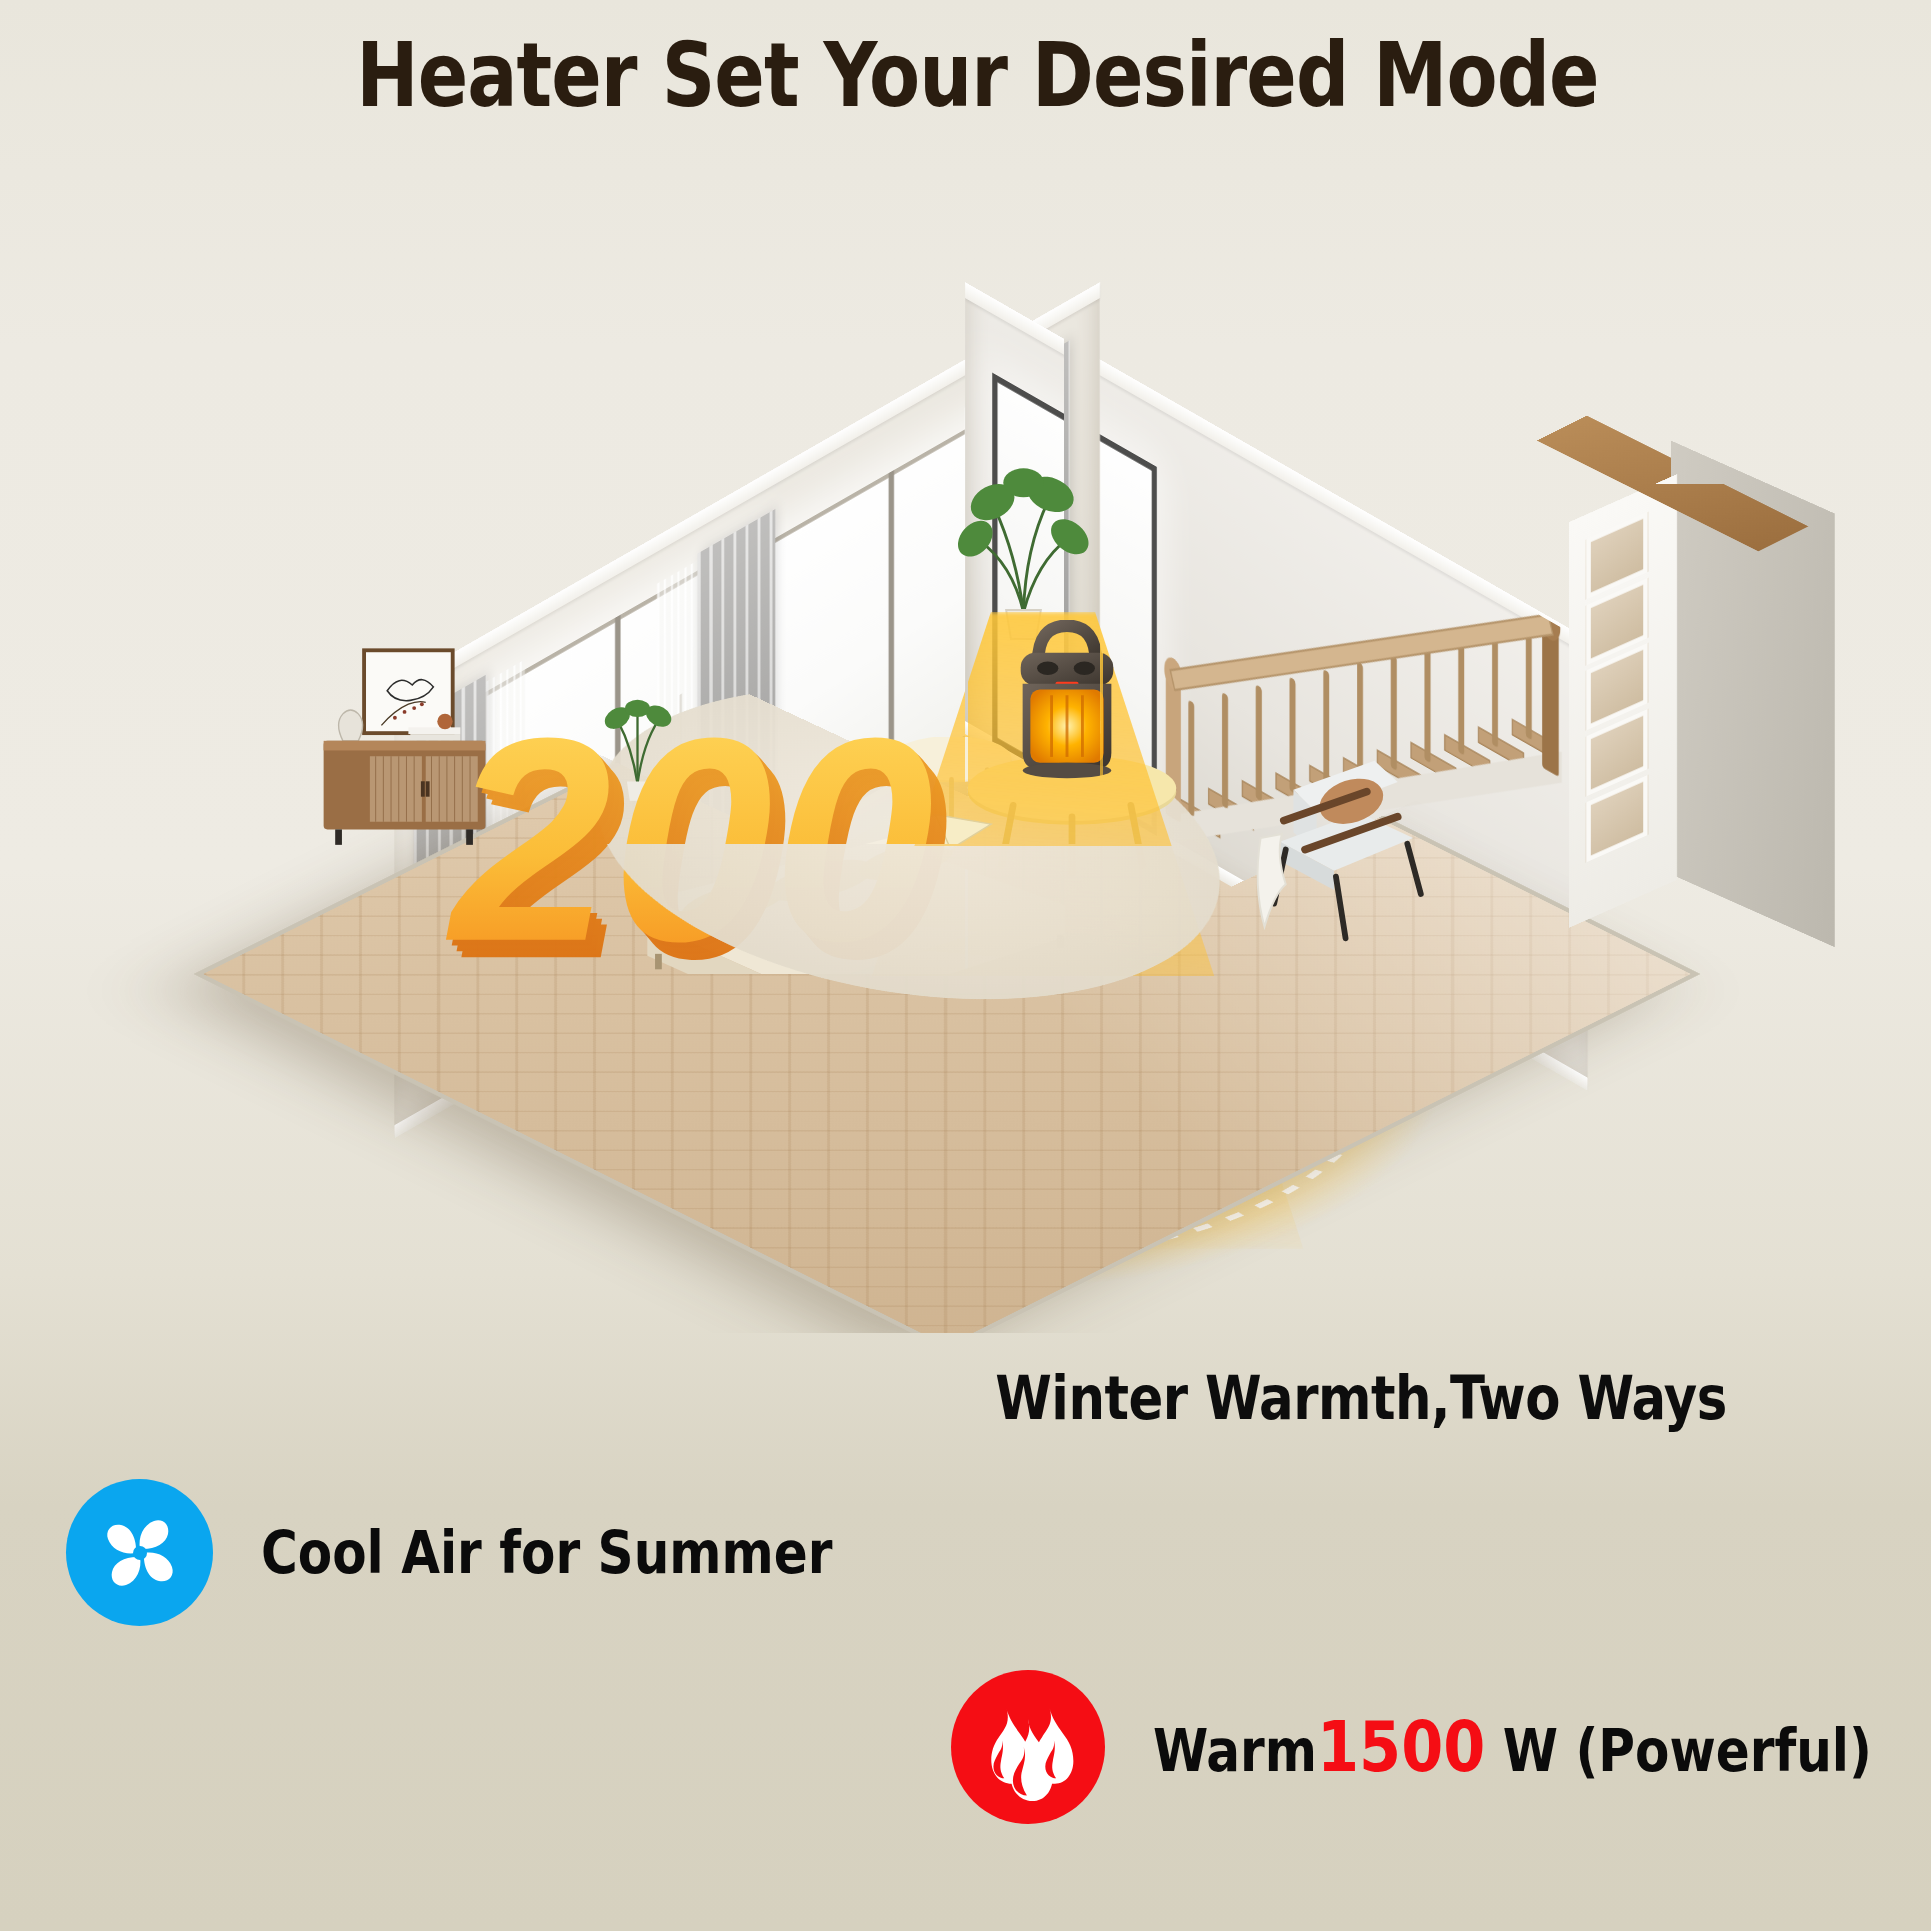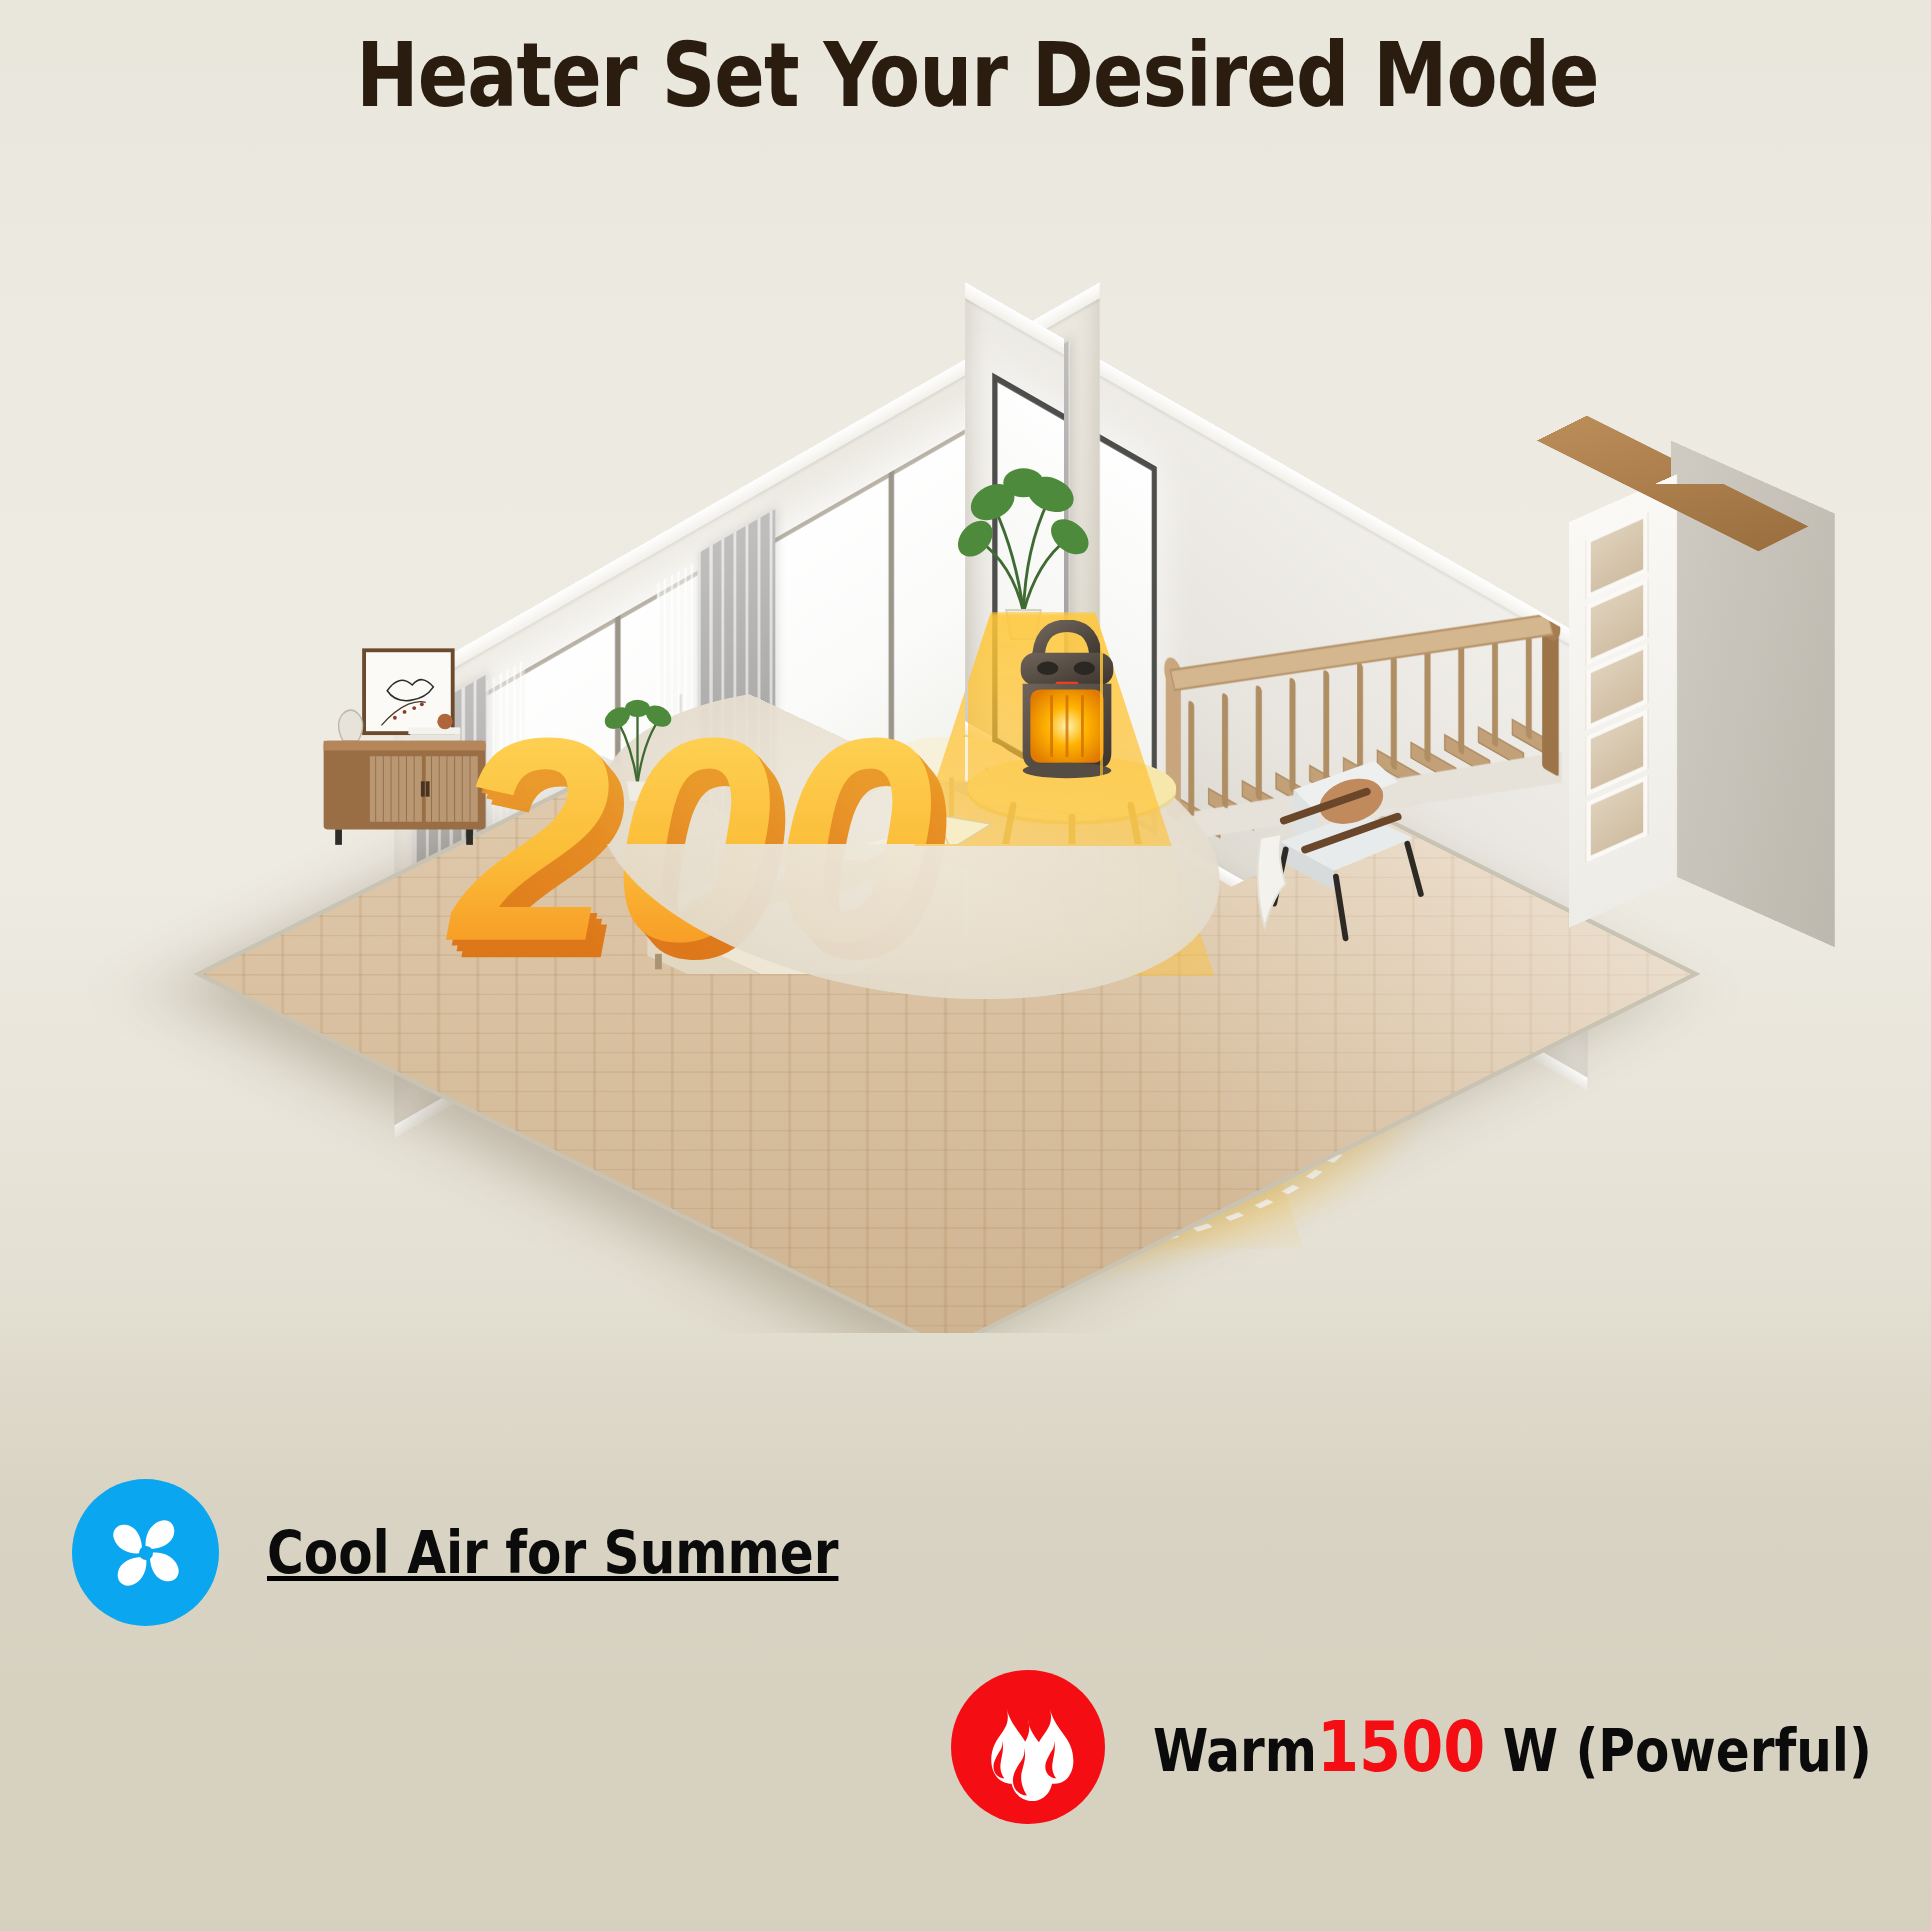"Winter Warmth,Two Ways" div.winter-head { html: none -> <div> <span>Winter Warmth,Two Ways</span> </div> }
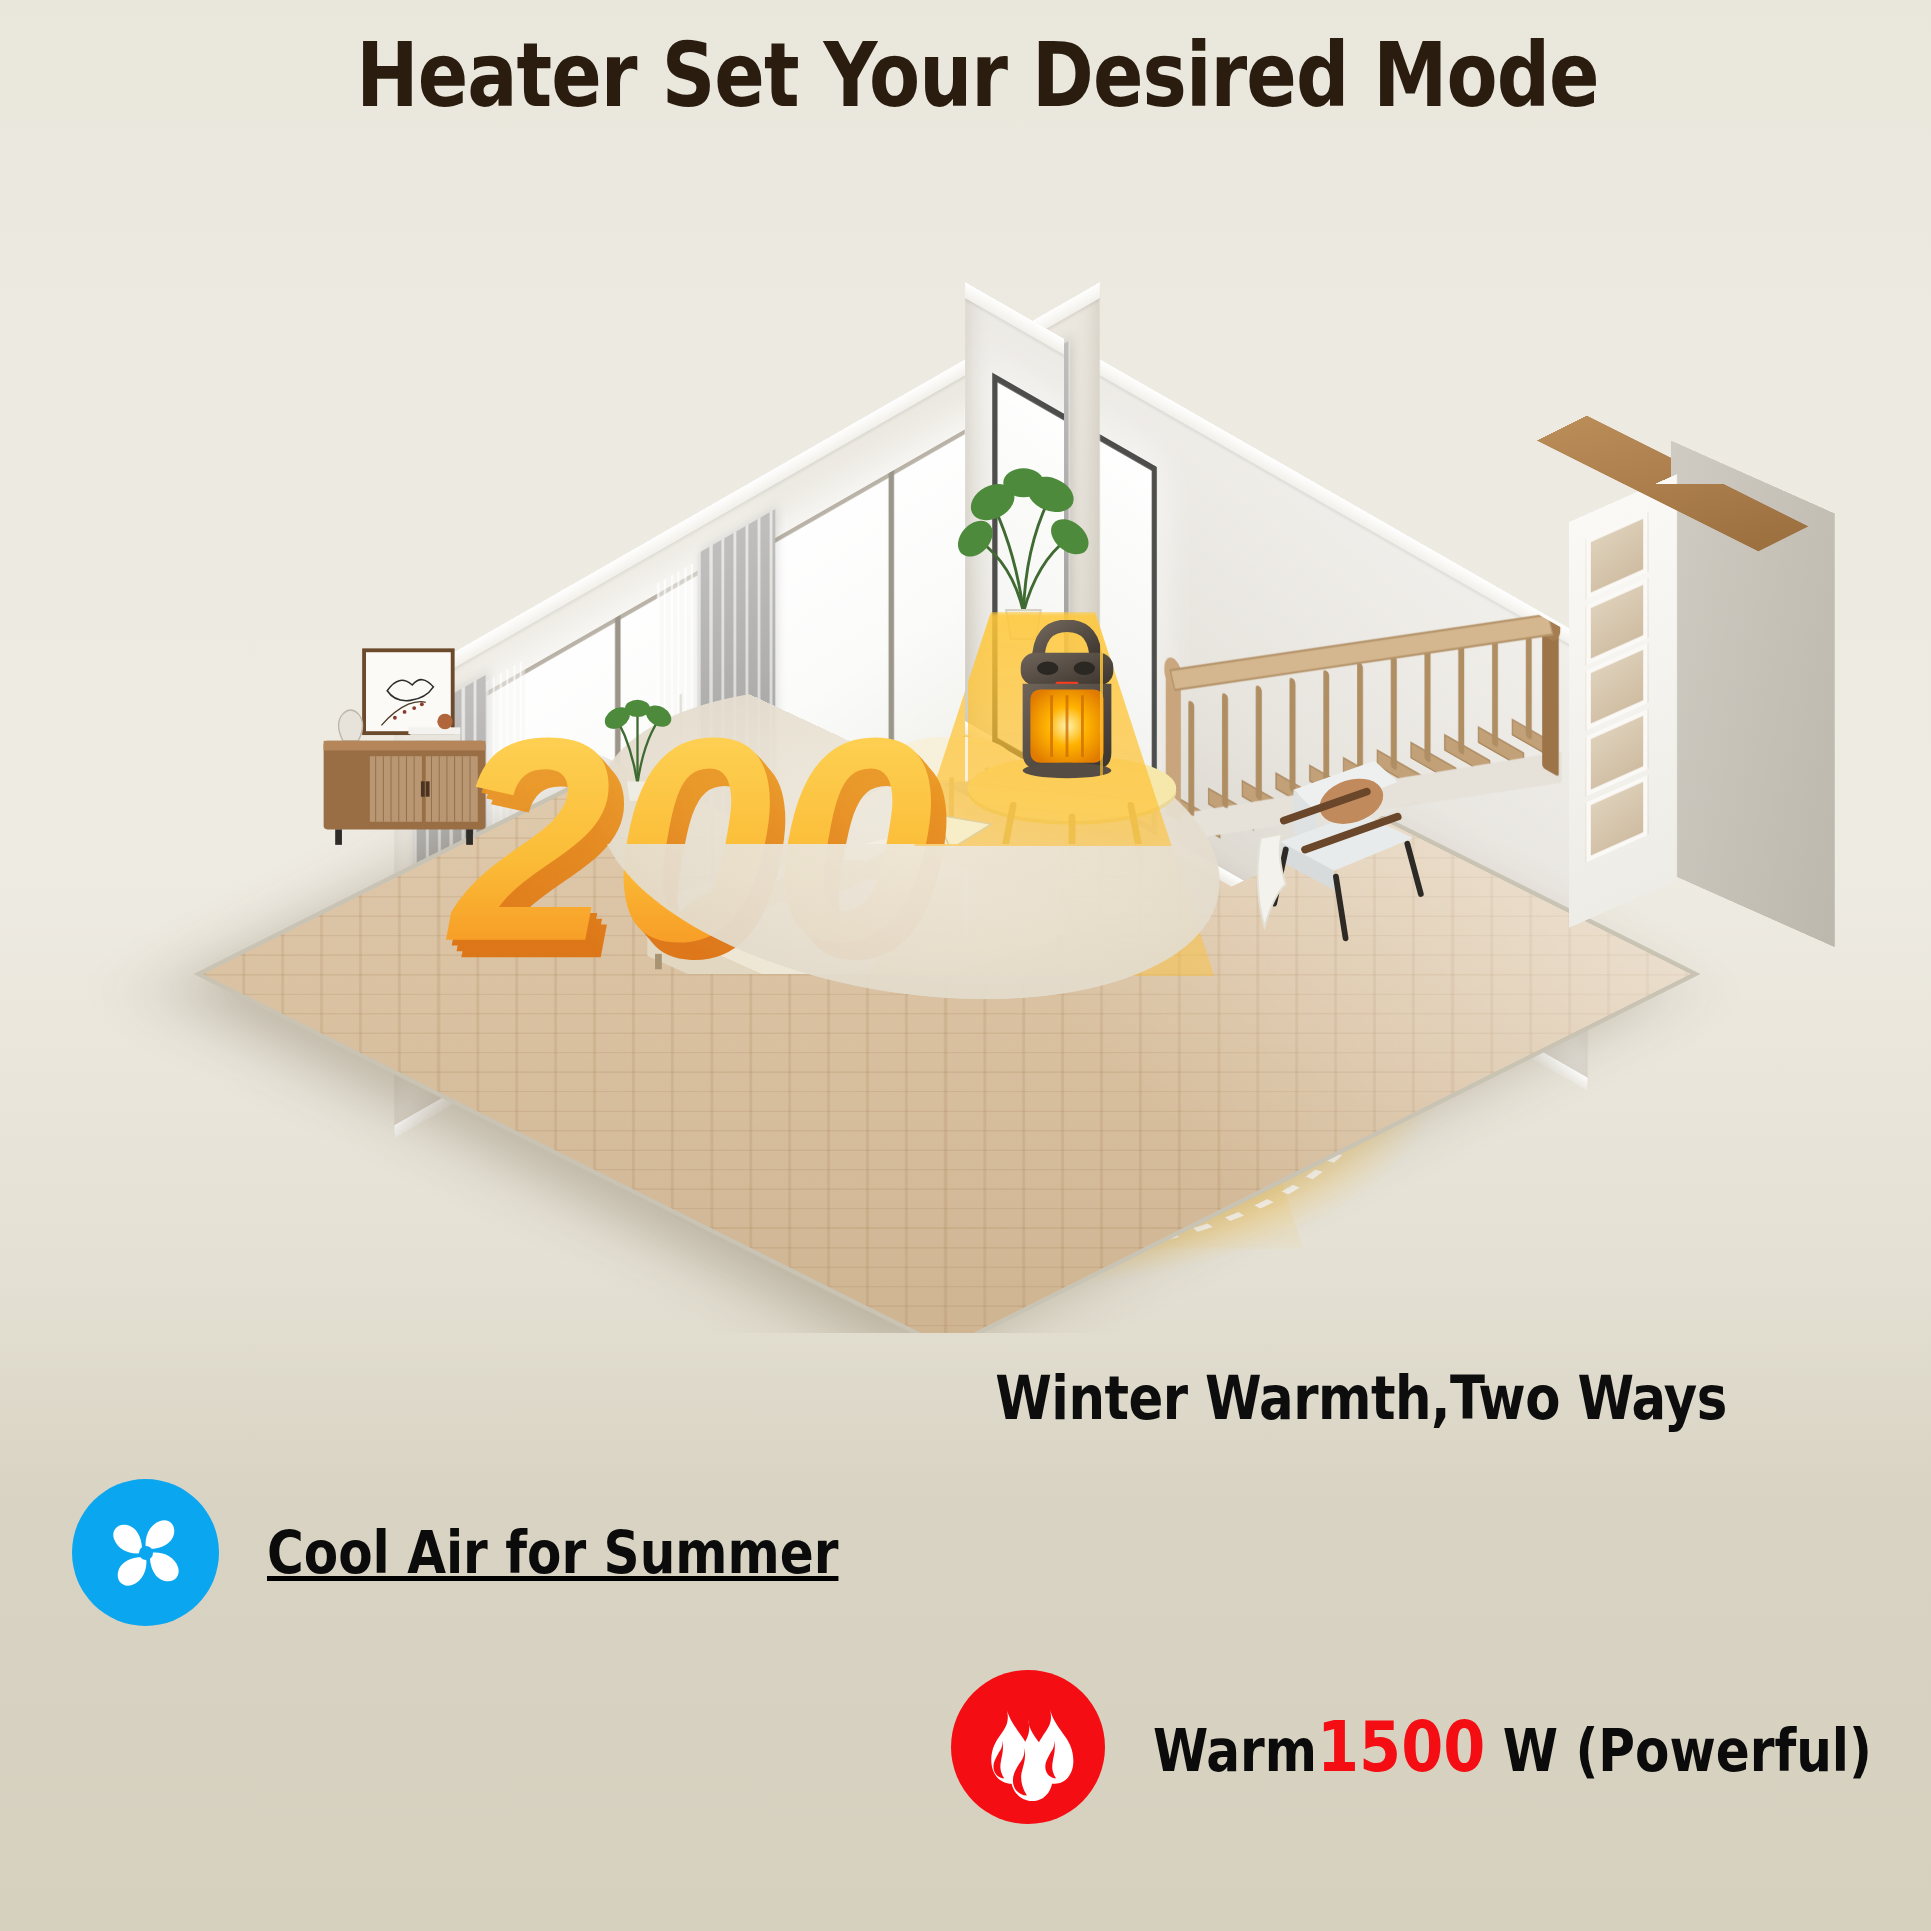"Cool Air for Summer" .fcool { left: 72px -> 66px; text-decoration: underline -> none }
